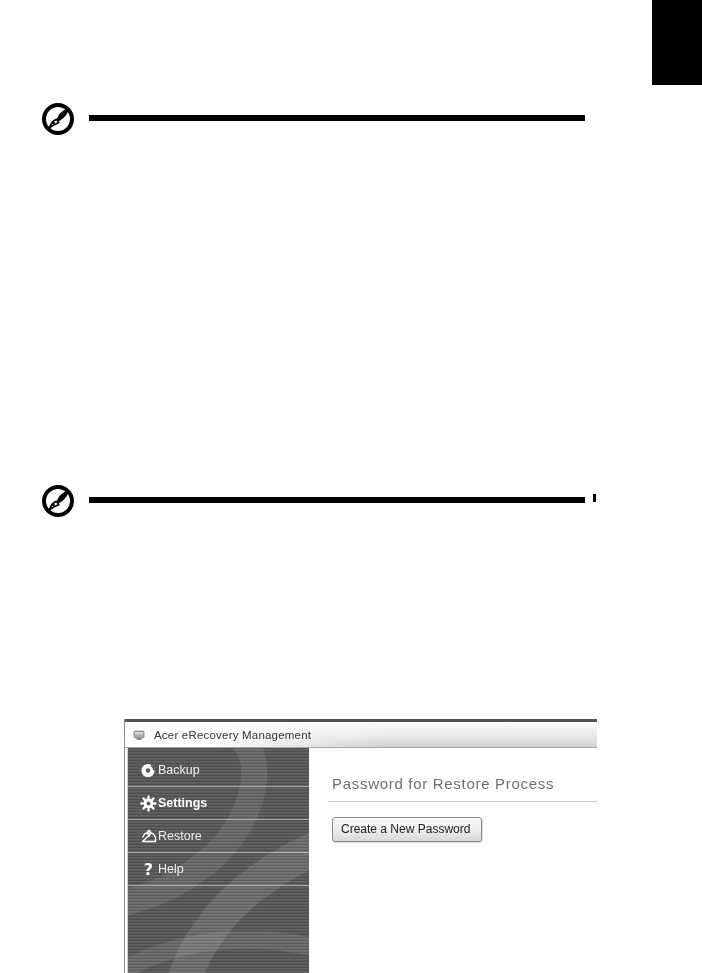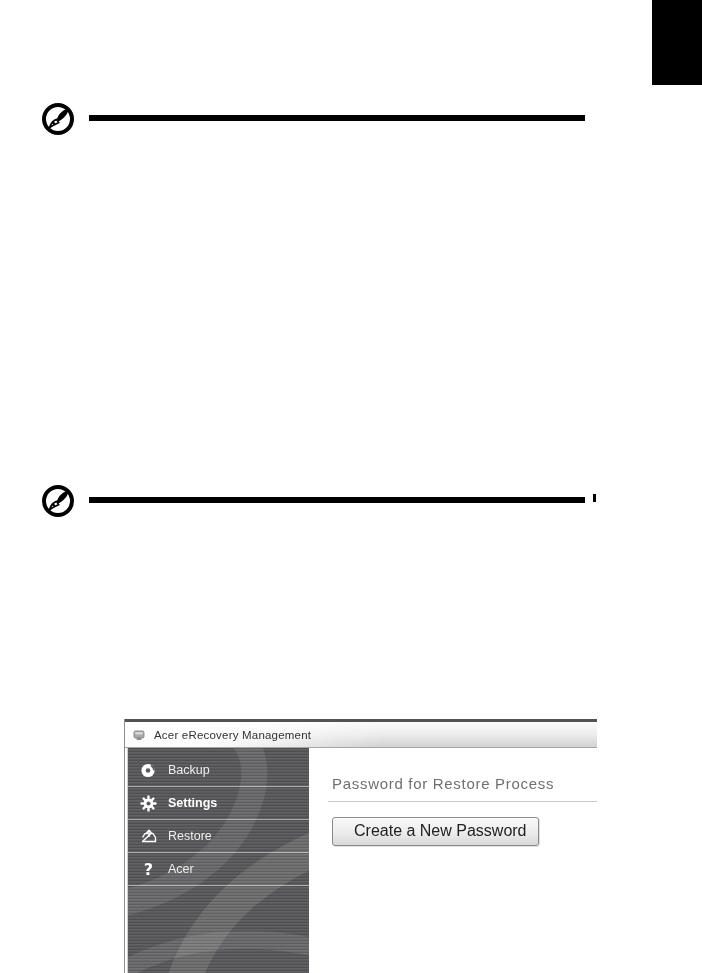"Backup" .side-item { gap: 10px -> 0 }
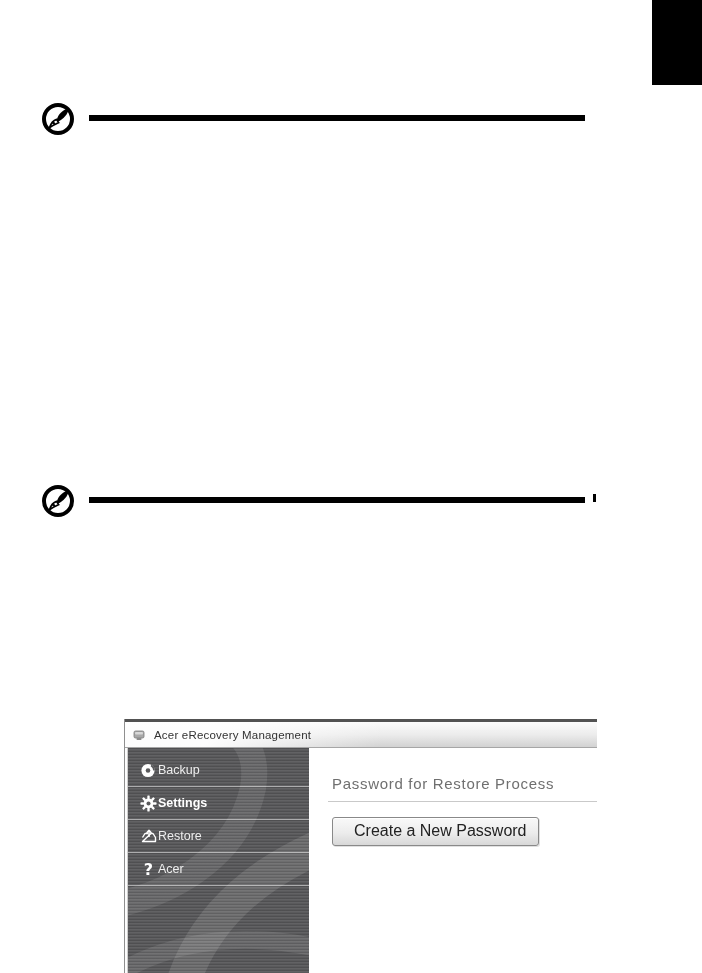"Create a New Password" .create-btn { font-size: 16px -> 12px; padding: 4px 11px 5px 21px -> 4px 11px 5px 8px }
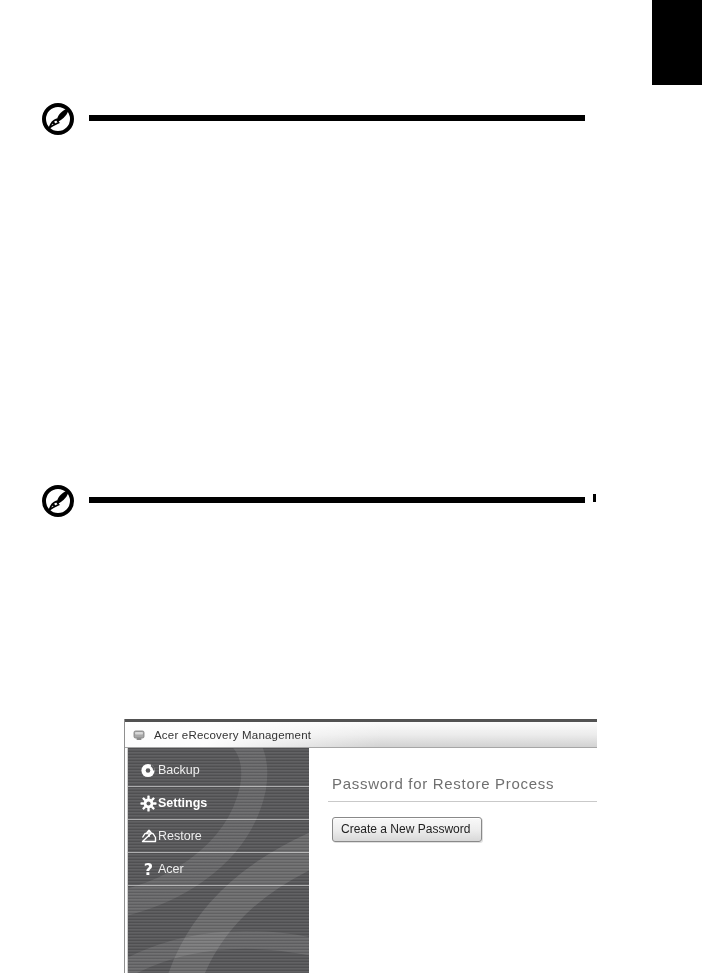"Acer" span { text: Acer -> Help }
